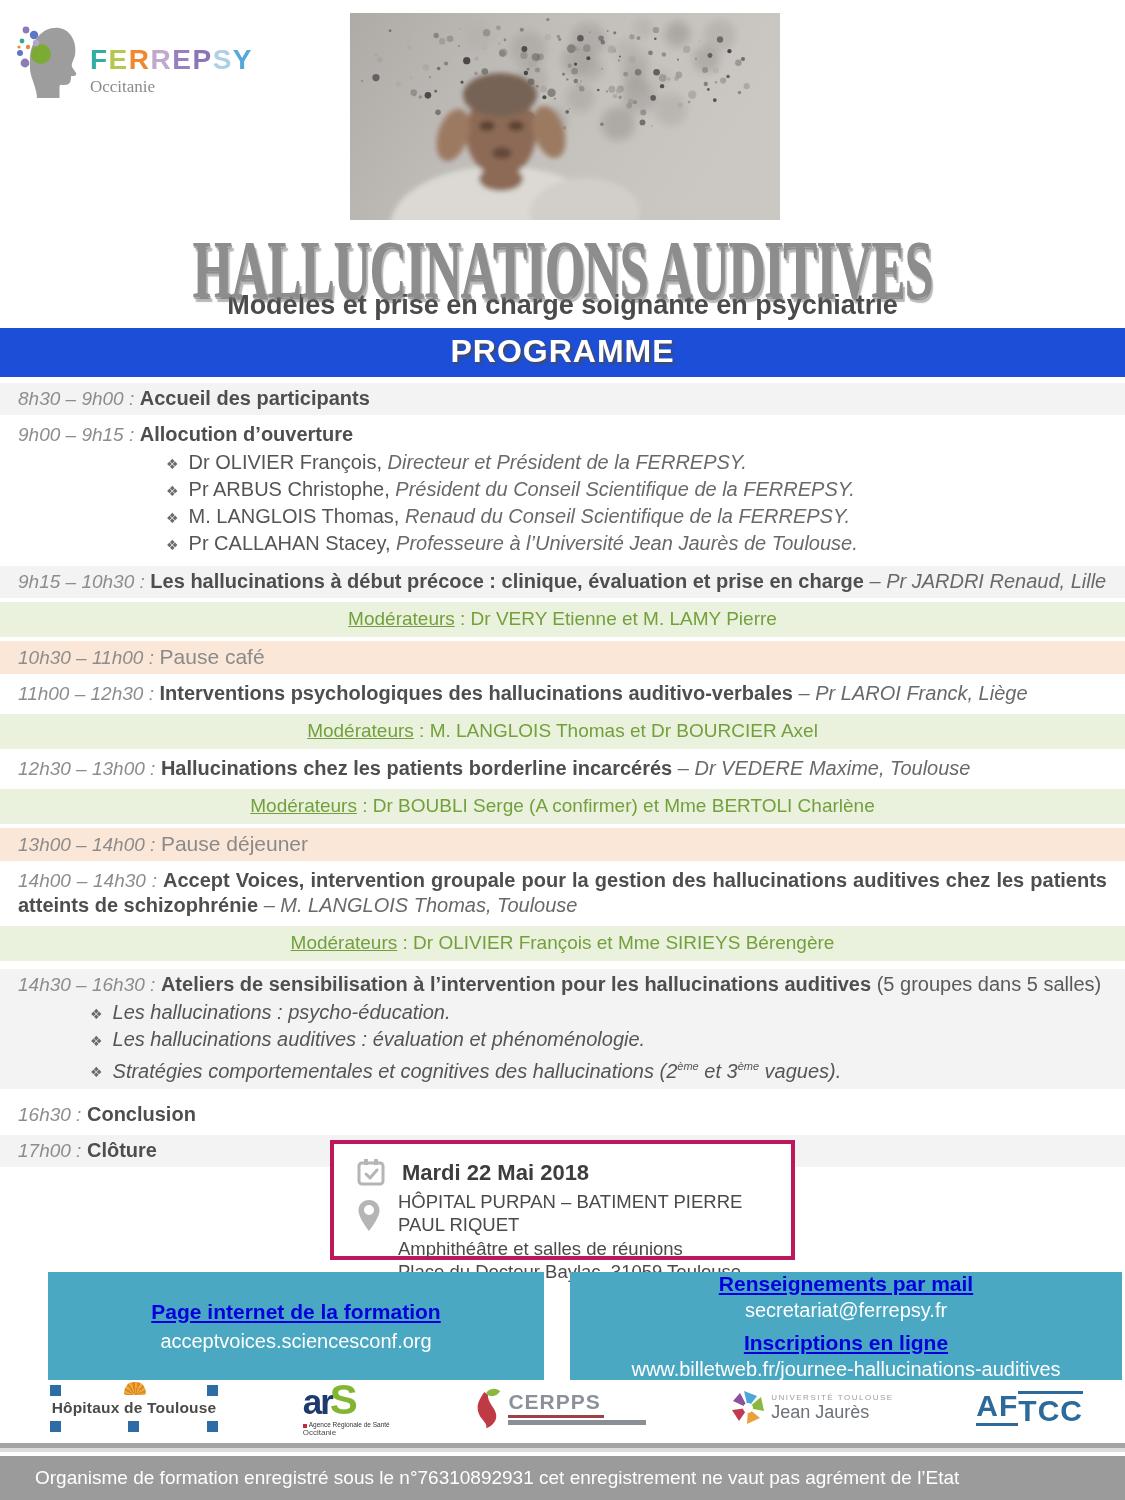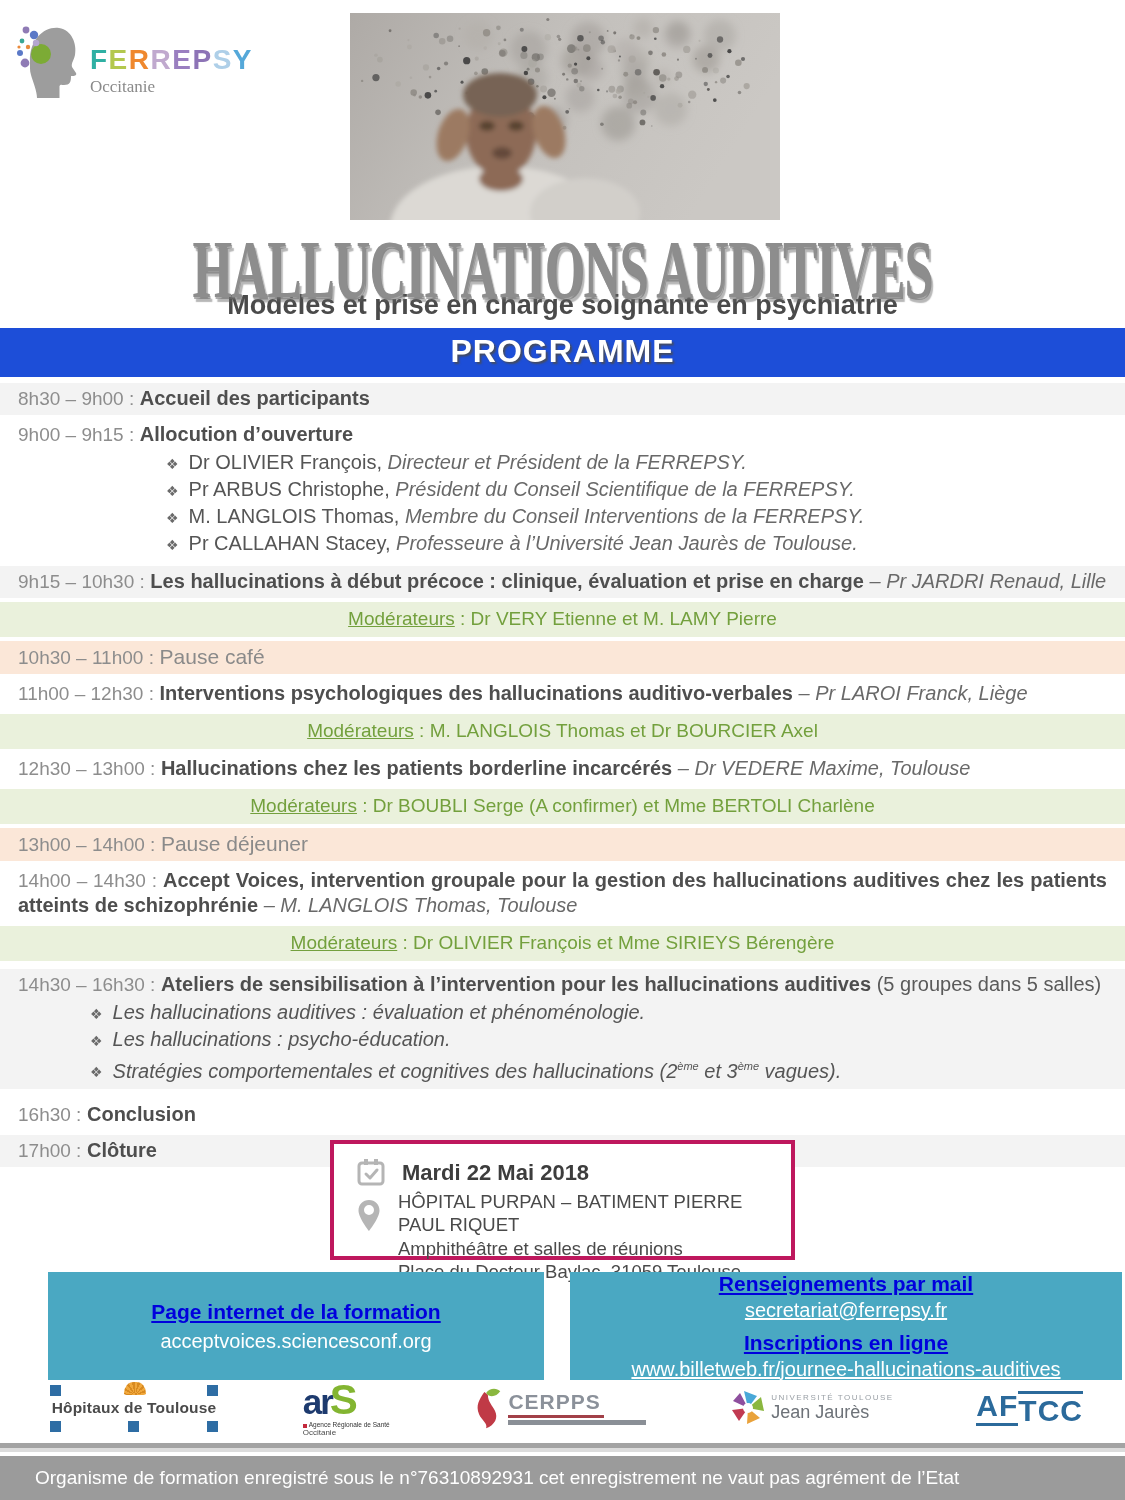"8h30 – 9h00 :" .time { font-style: none -> italic }
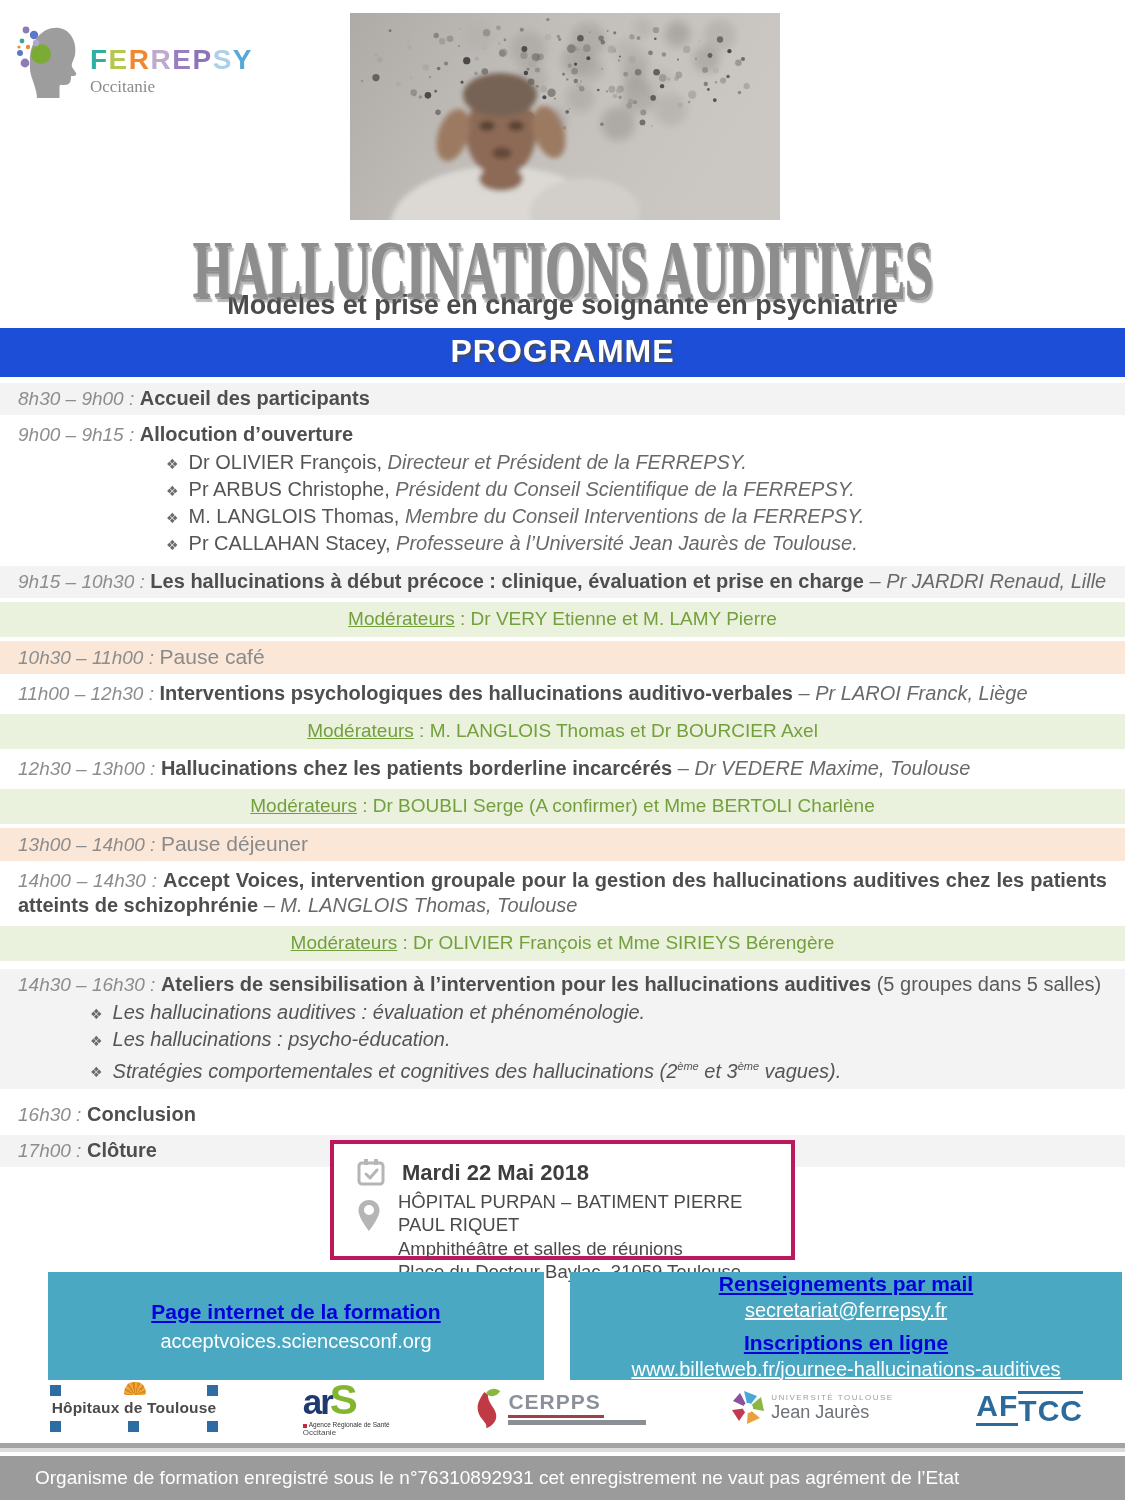"Membre du Conseil Interventions de" span.speaker { text: Membre du Conseil Interventions -> Renaud du Conseil Scientifique }
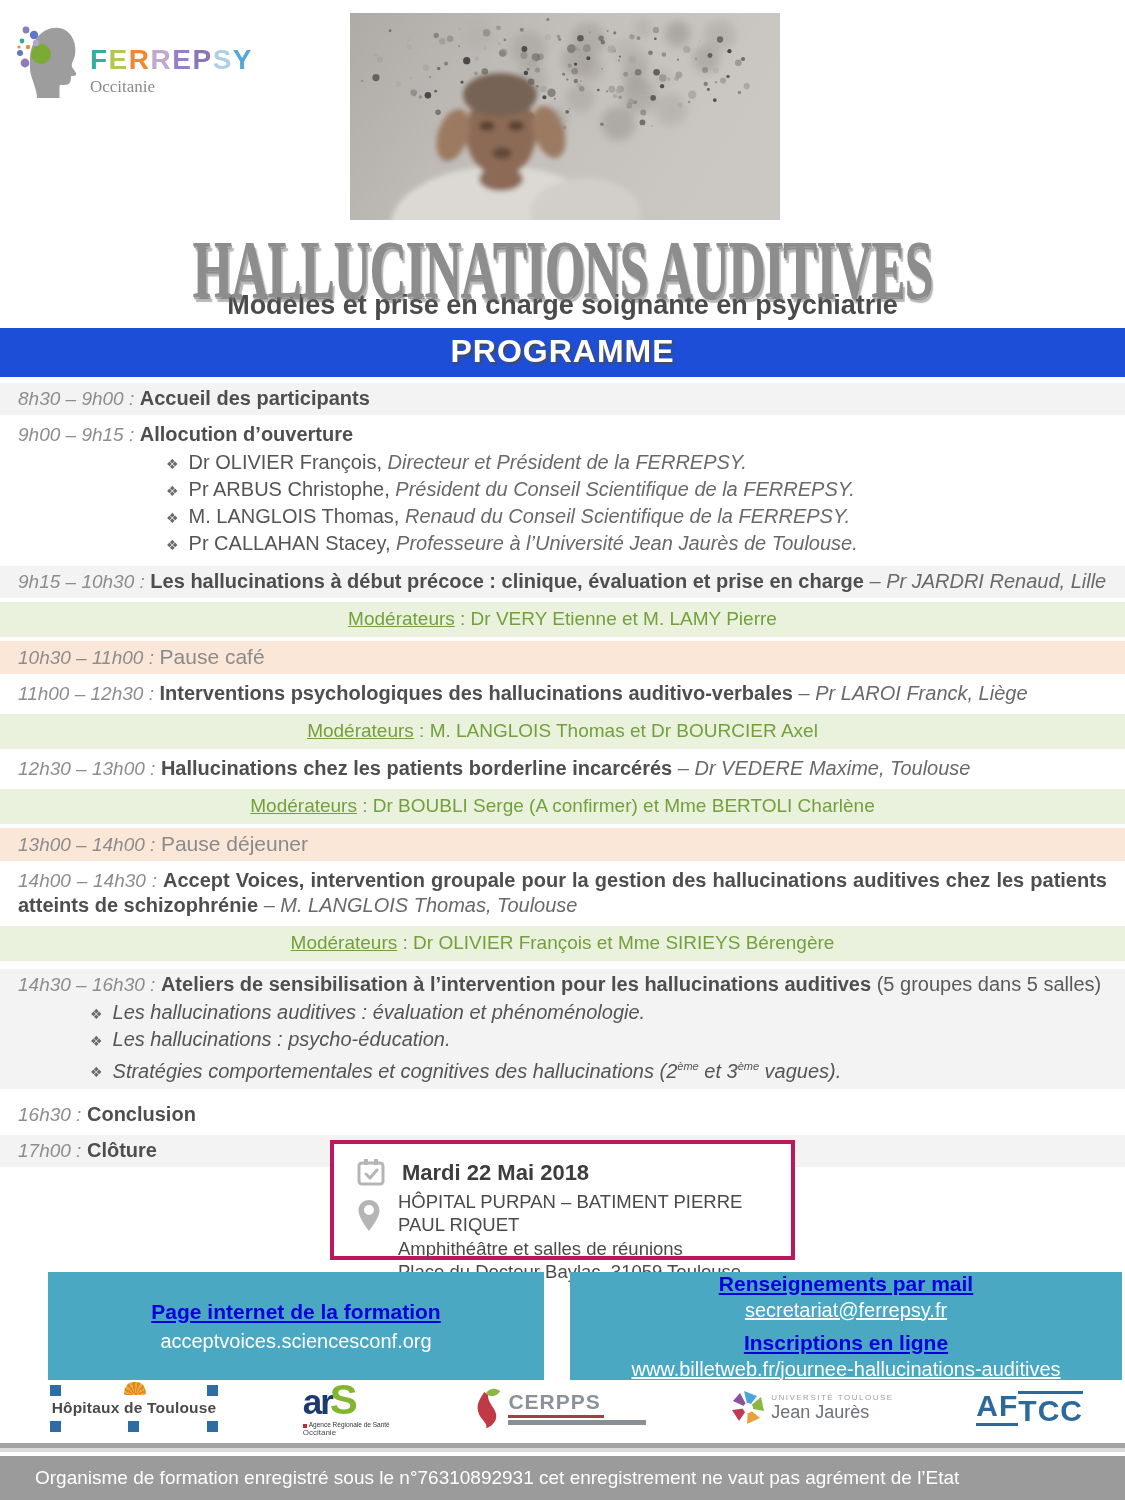"❖ Les hallucinations auditives :" div.bullet-line { order: before "❖ Les hallucinations : psycho-éducation." -> after "❖ Les hallucinations : psycho-éducation." }
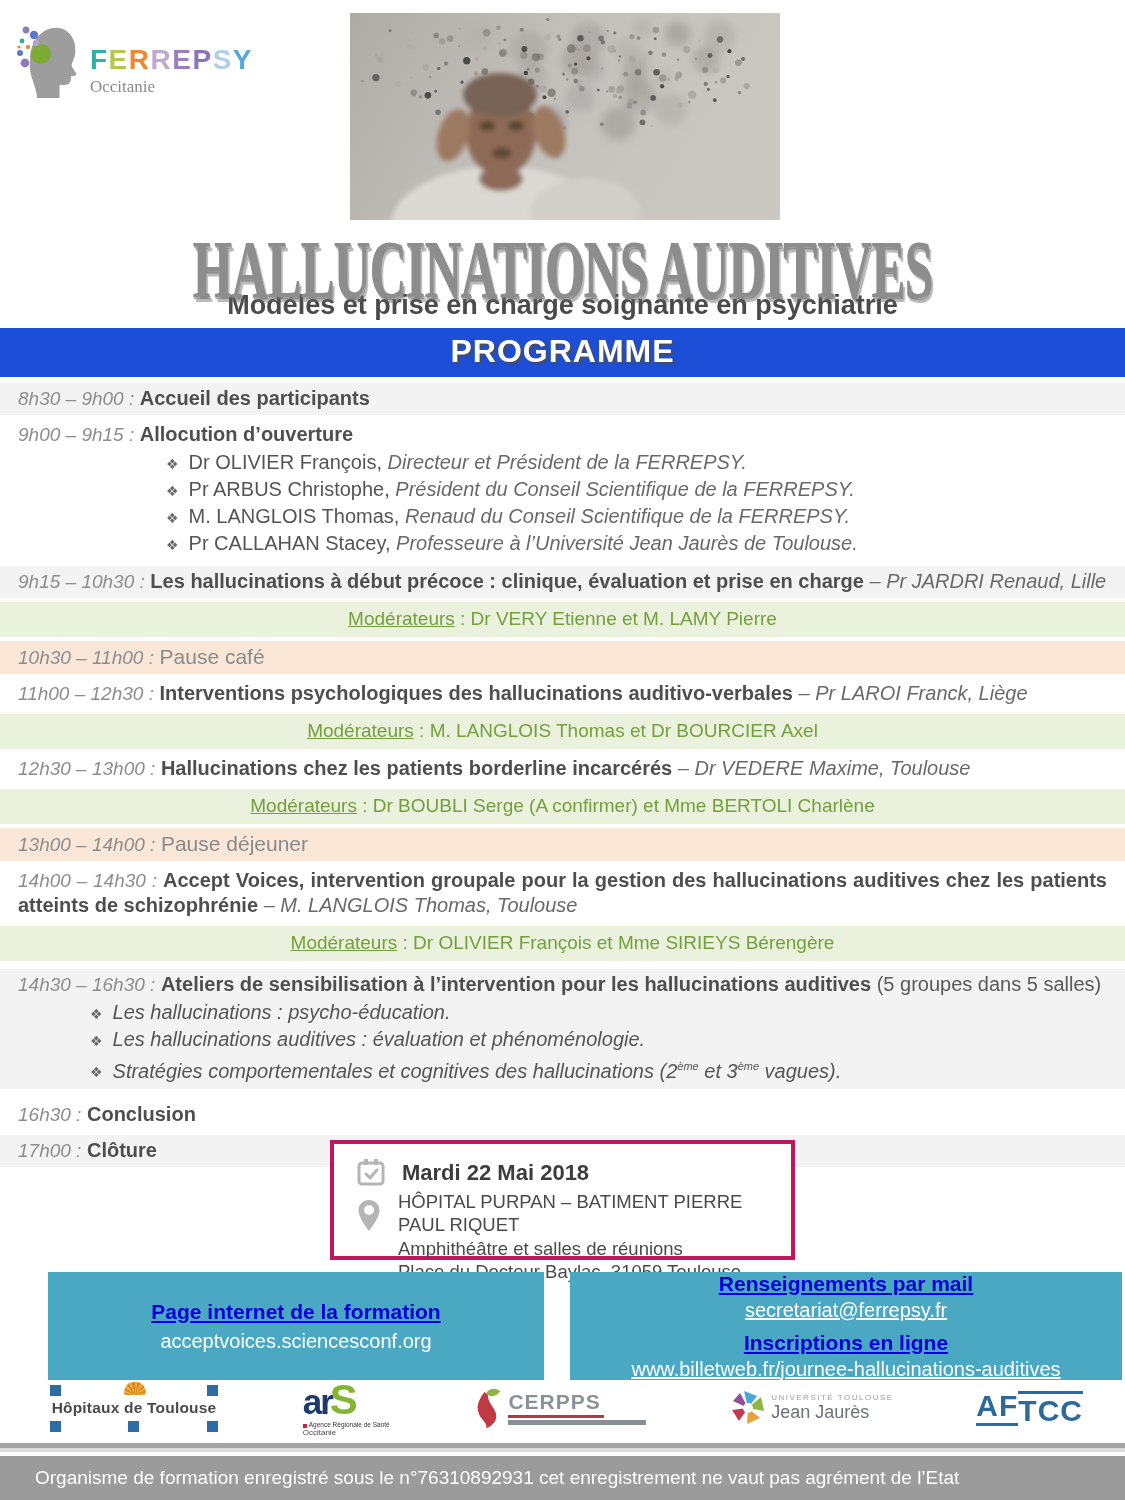"secretariat@ferrepsy.fr" .rightbox .linkvalue { text-decoration: underline -> none }
